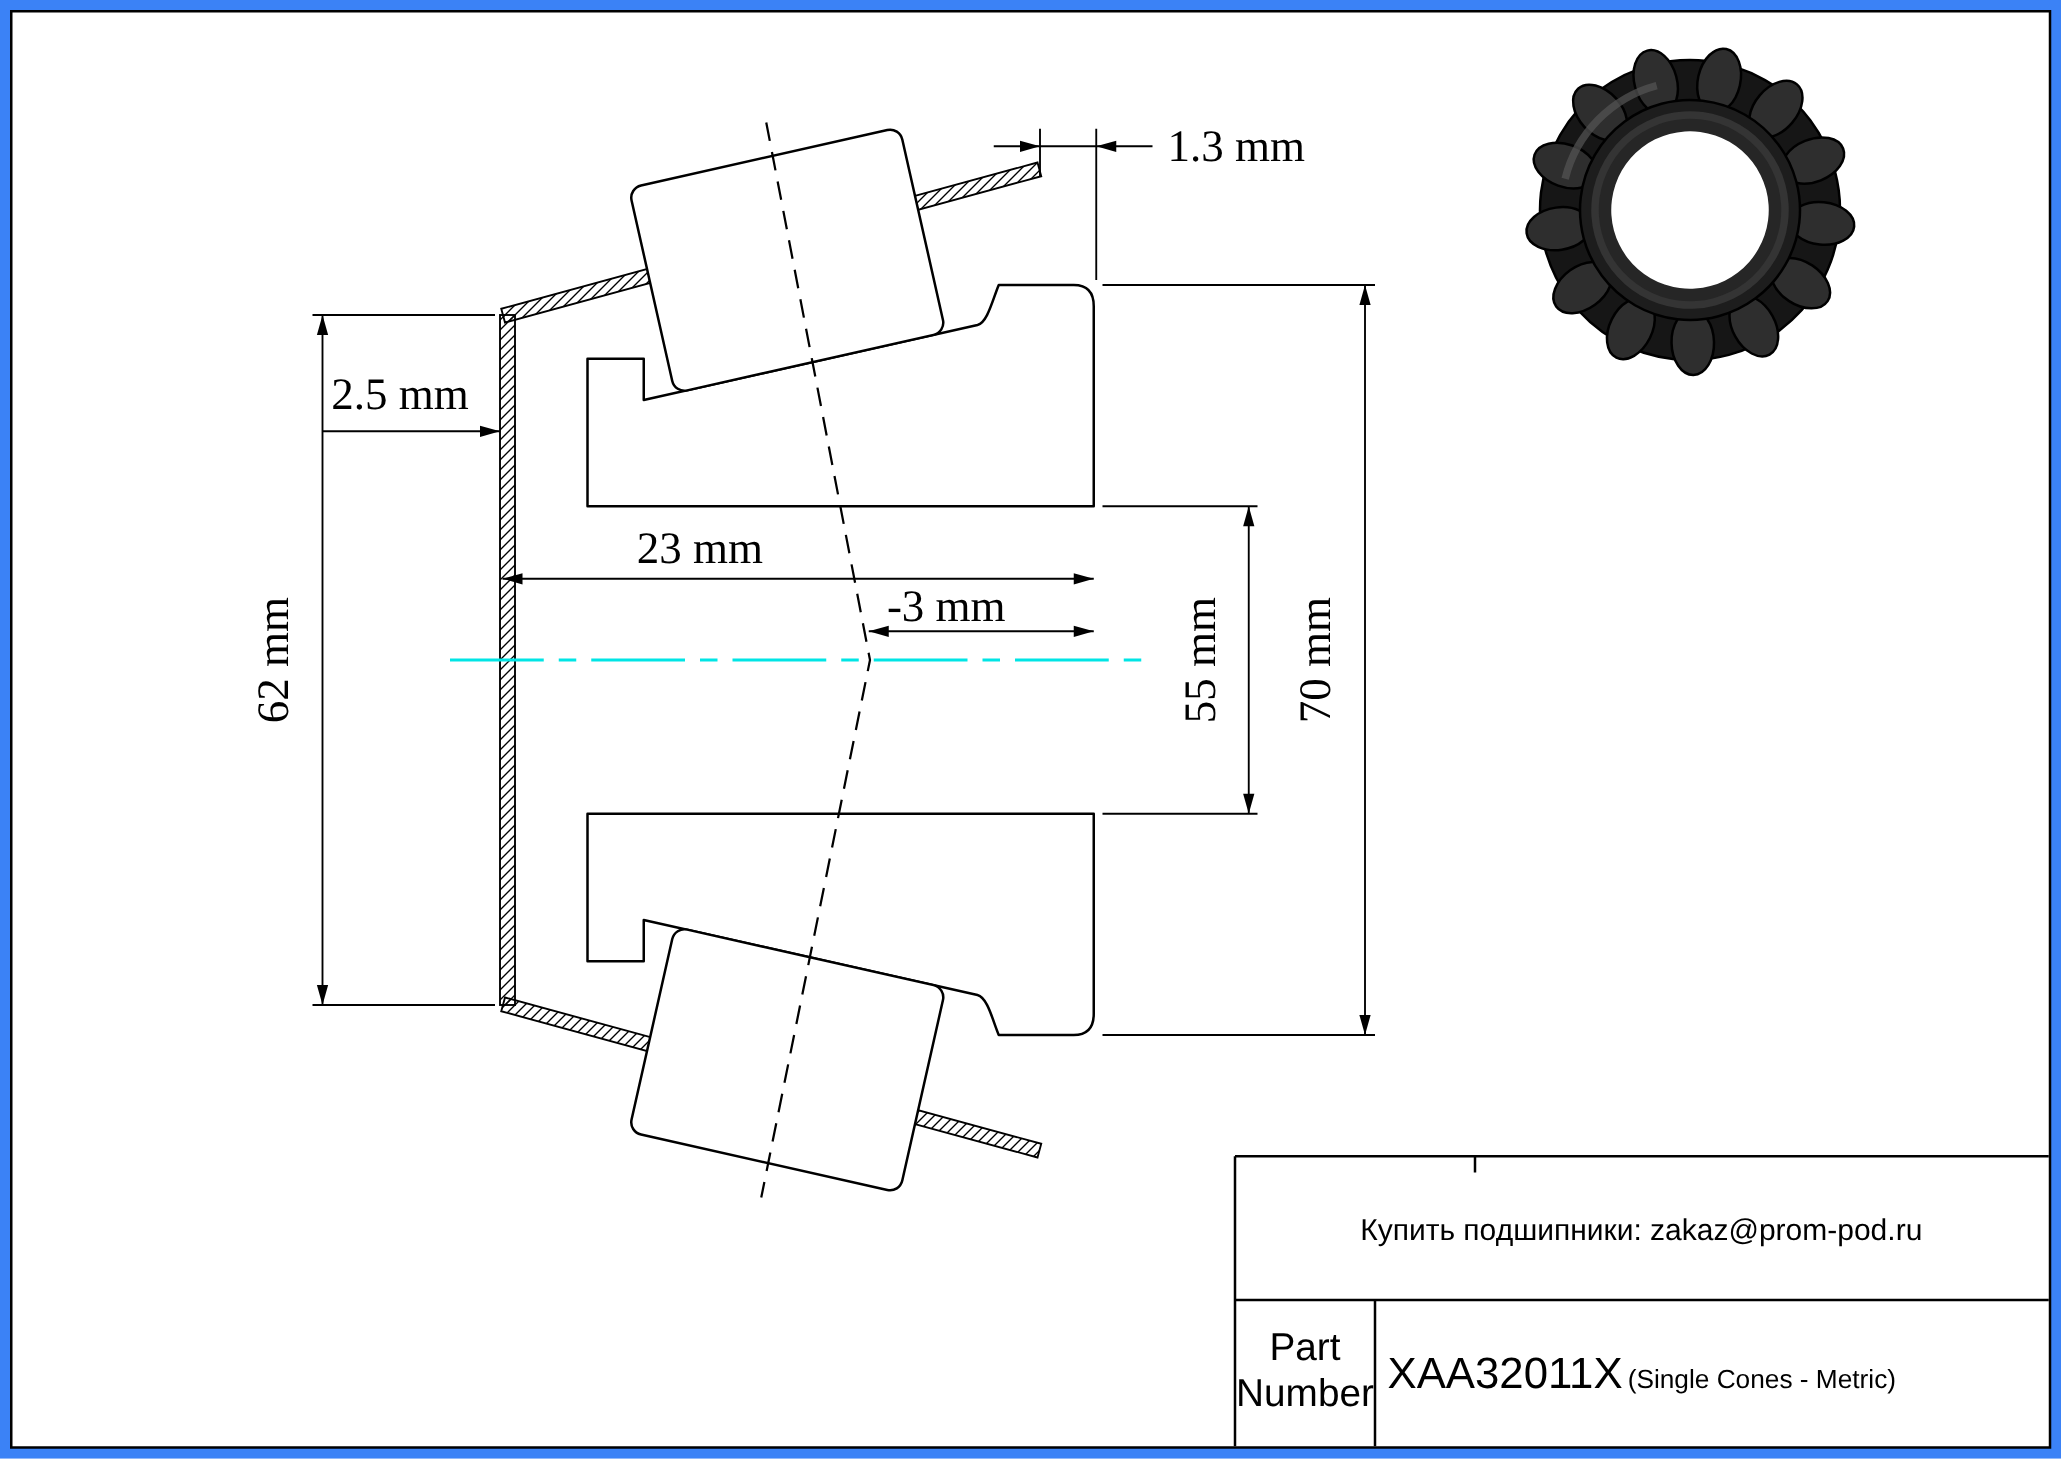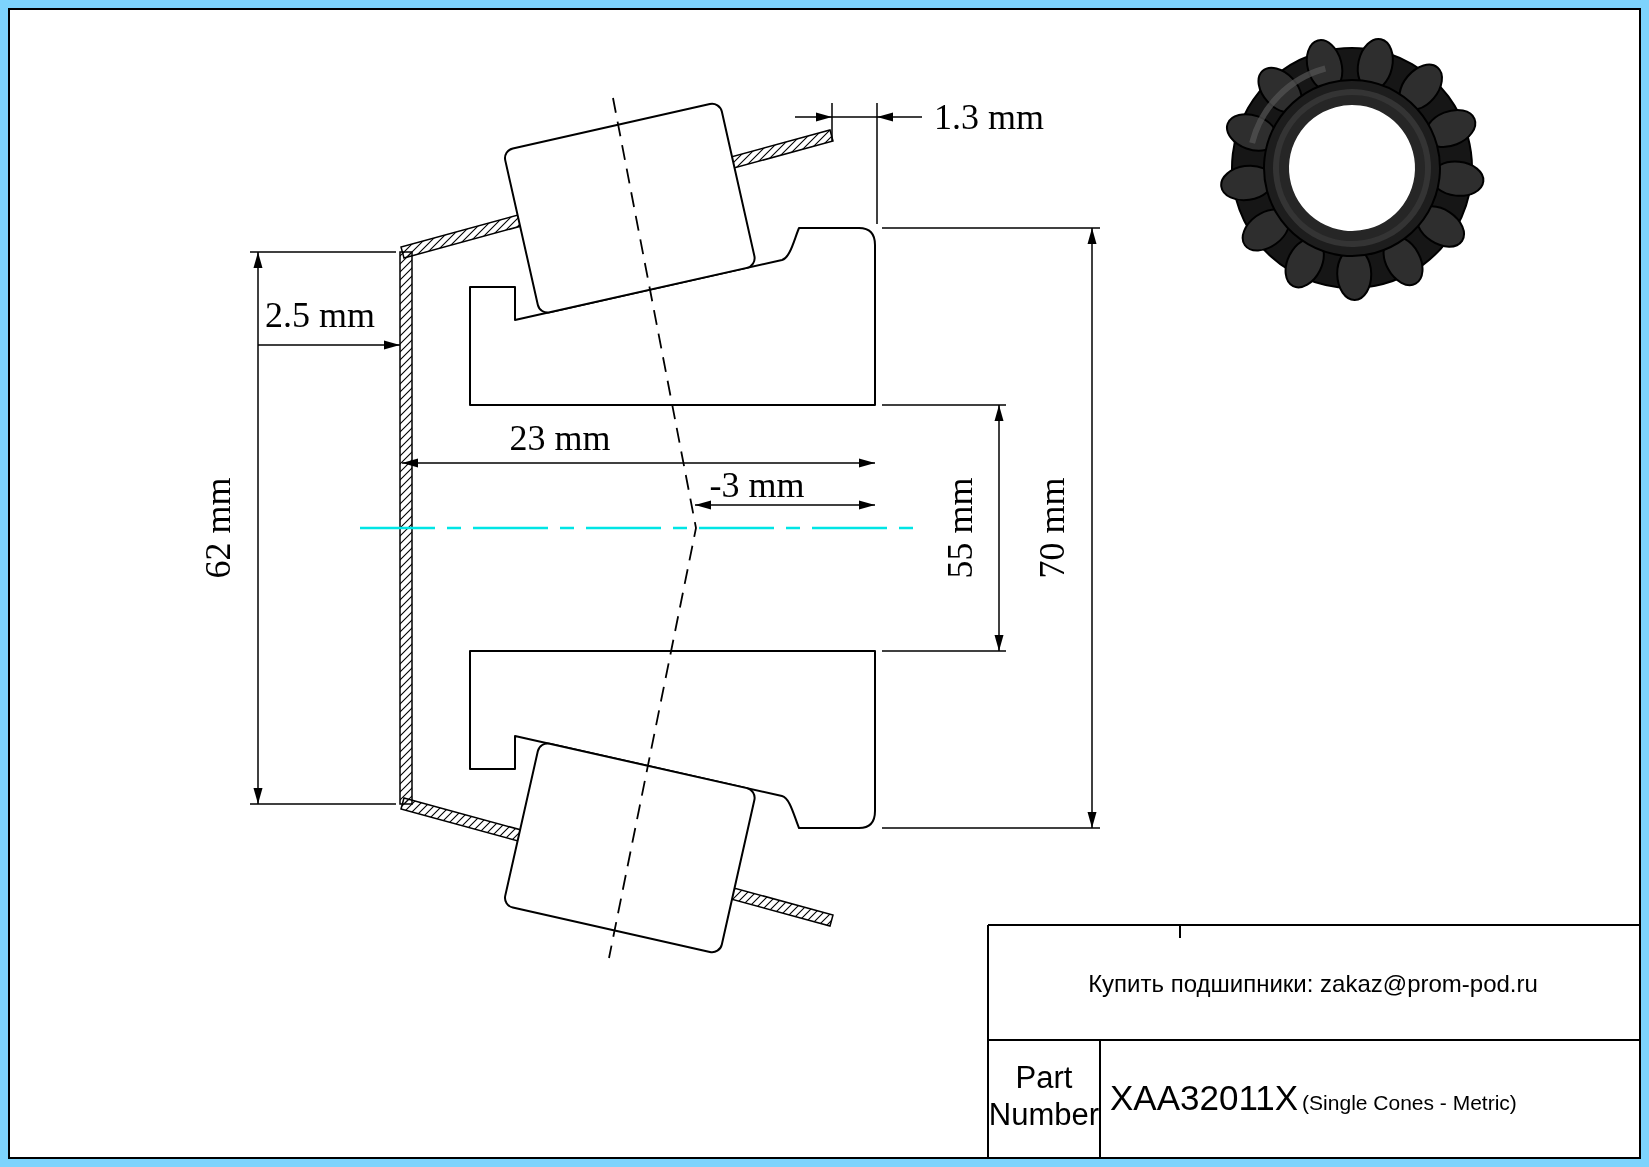"1.3 mm" .page { background: #7dd3fc -> #3b82f6 }
